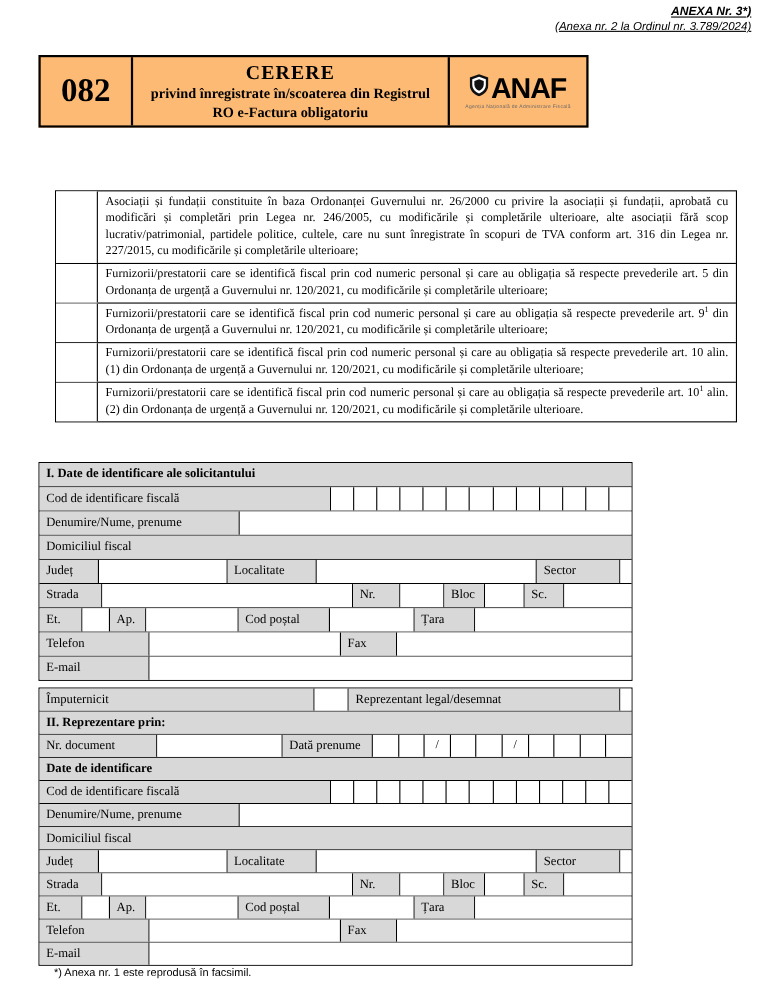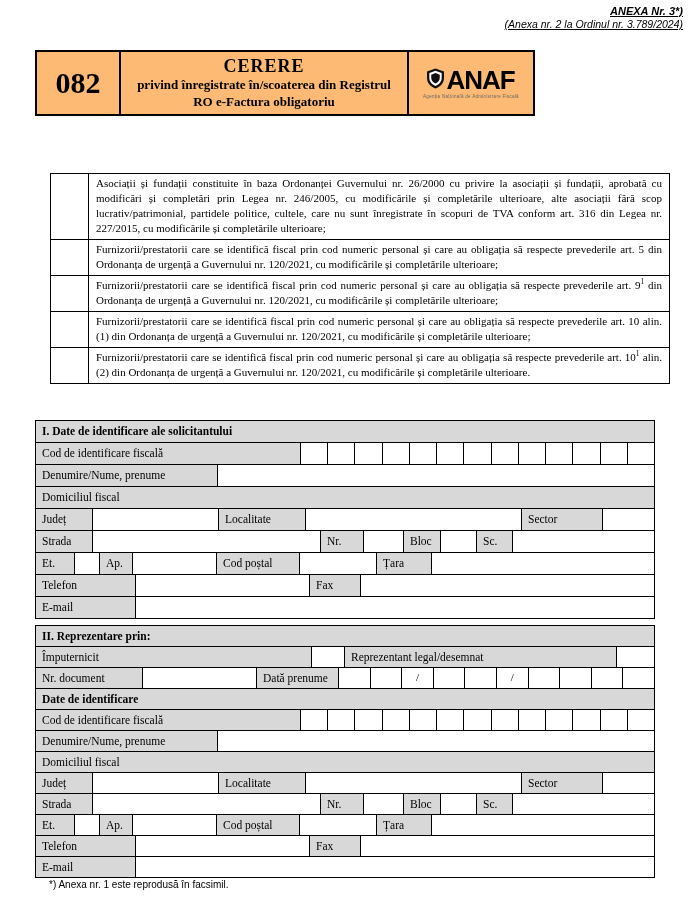"I. Date de identificare ale" .frm { width: 620px -> 540px }
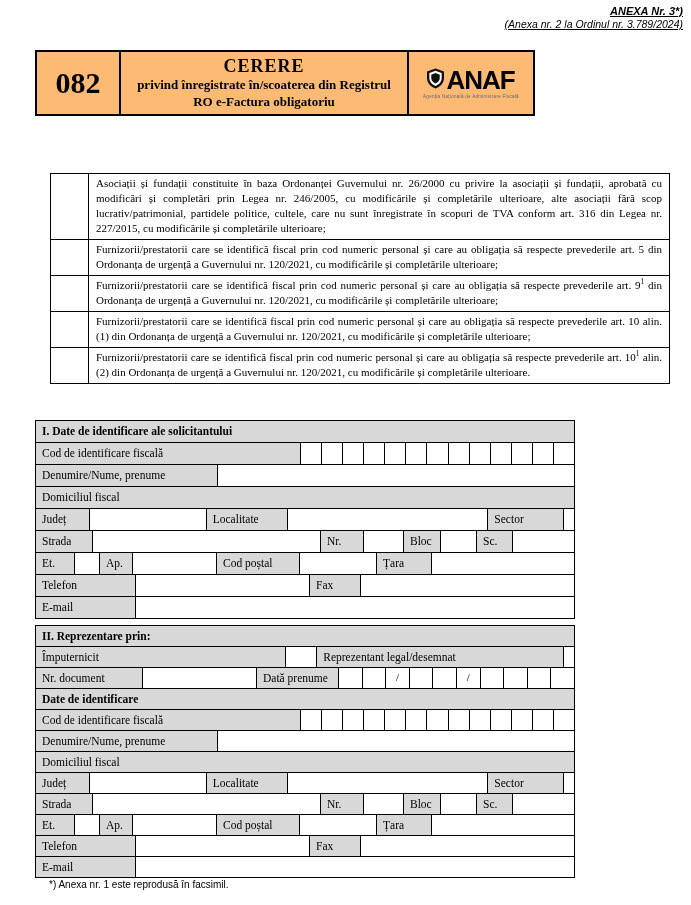"II. Reprezentare prin:" div.row { order: before "Împuternicit" -> after "Împuternicit" }
